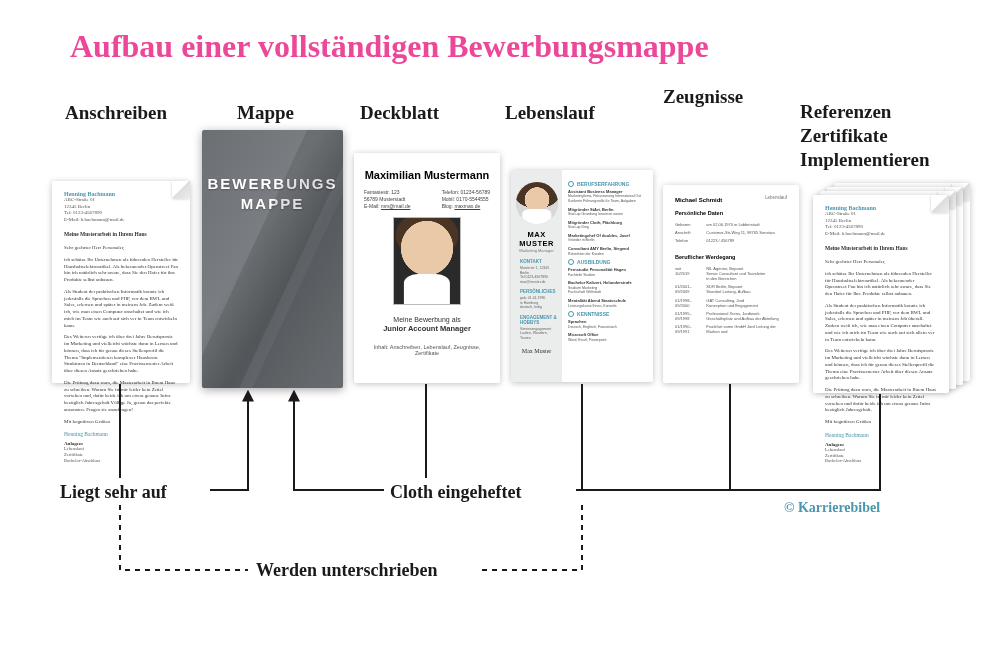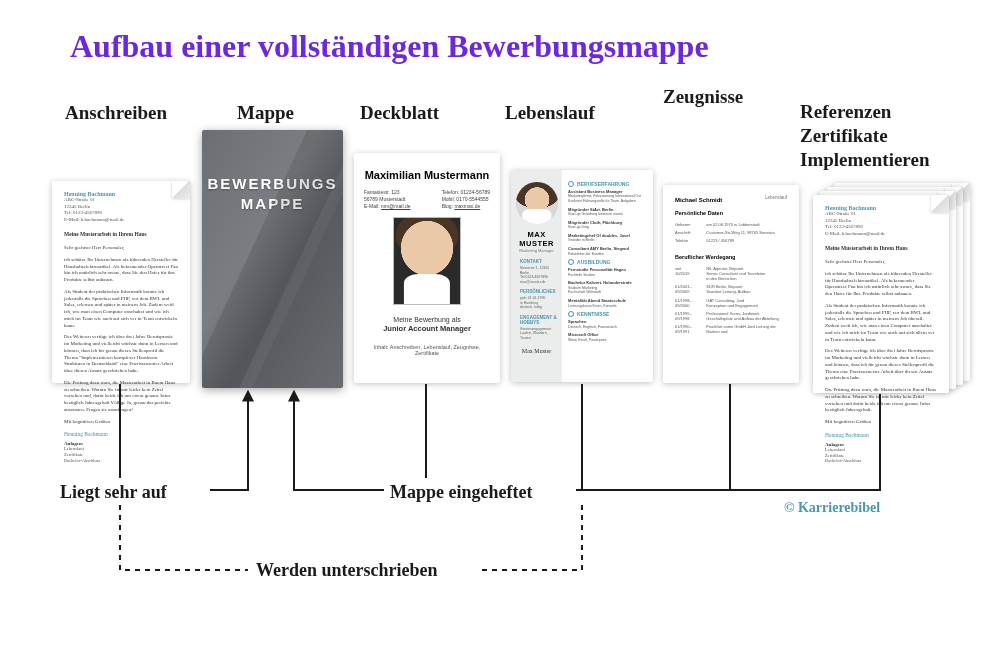"Aufbau einer vollständigen" .title { color: #6d28d9 -> #ec4899 }
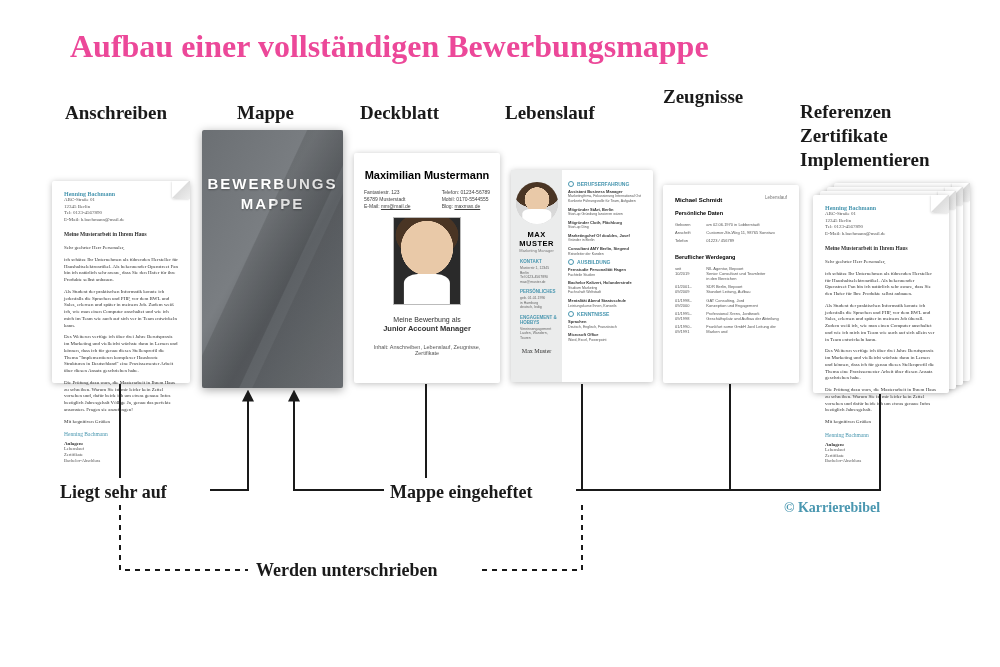"Mappe eingeheftet" div.annot { text: Mappe -> Cloth }
